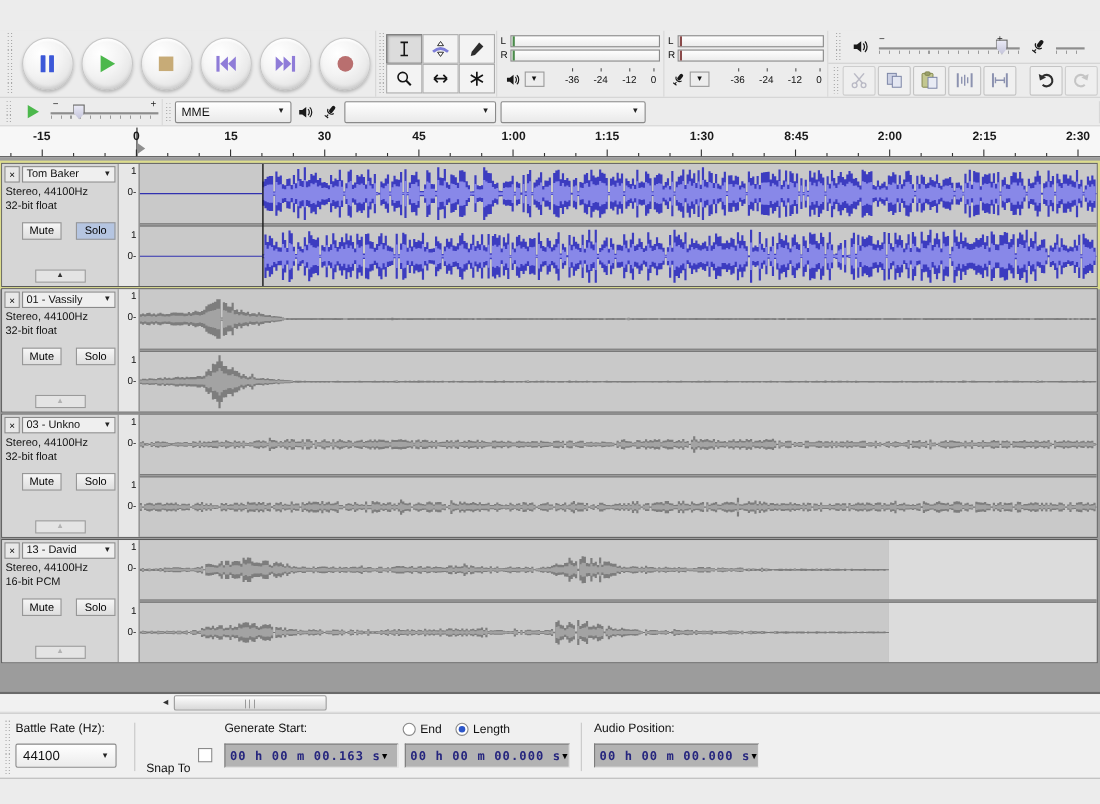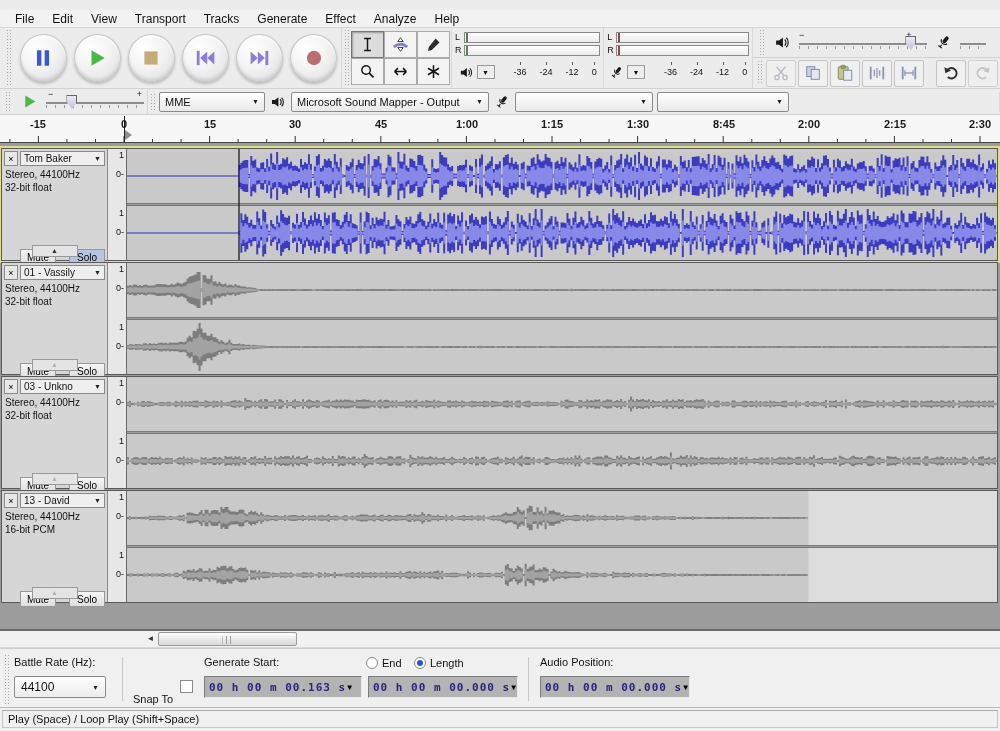"File" div.menubar { html: <div> <div>File</div> <div>Edit</div> <div>View</div> <div>Transport</div> <div>Tracks</div> <div>Generate</div> <div>Effect</div> <div>Analyze</div> <div>Help</div> </div> -> none }
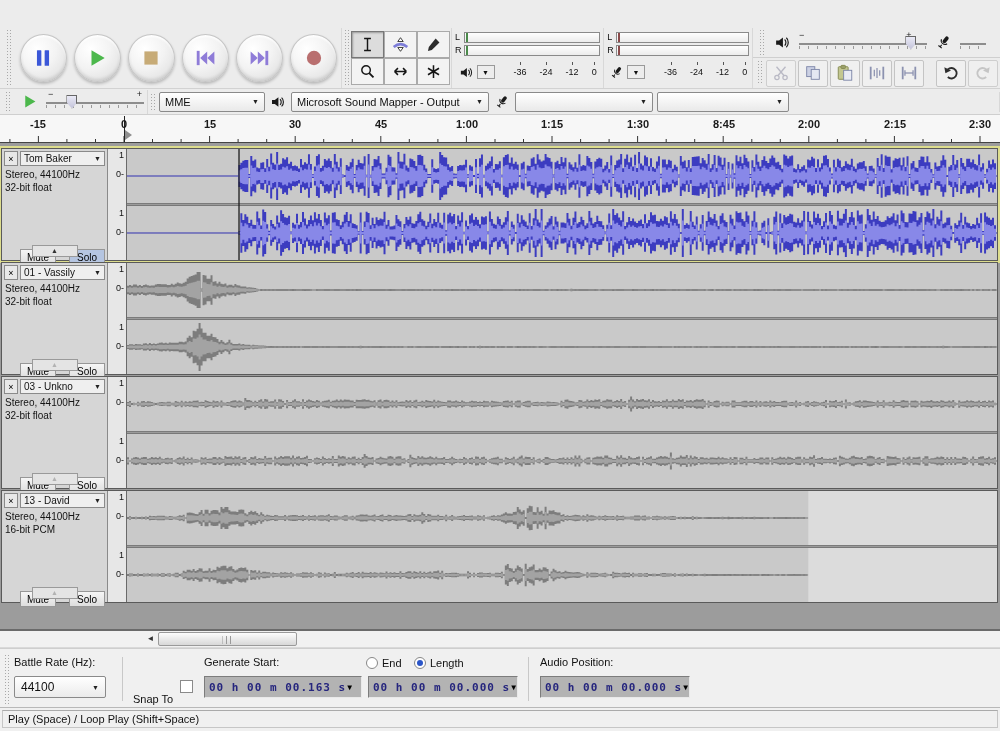"Microsoft Sound Mapper - Output" div.dselect { html: <div> <span>Microsoft Sound Mapper - Output</span> <span>▼</span> </div> -> none }
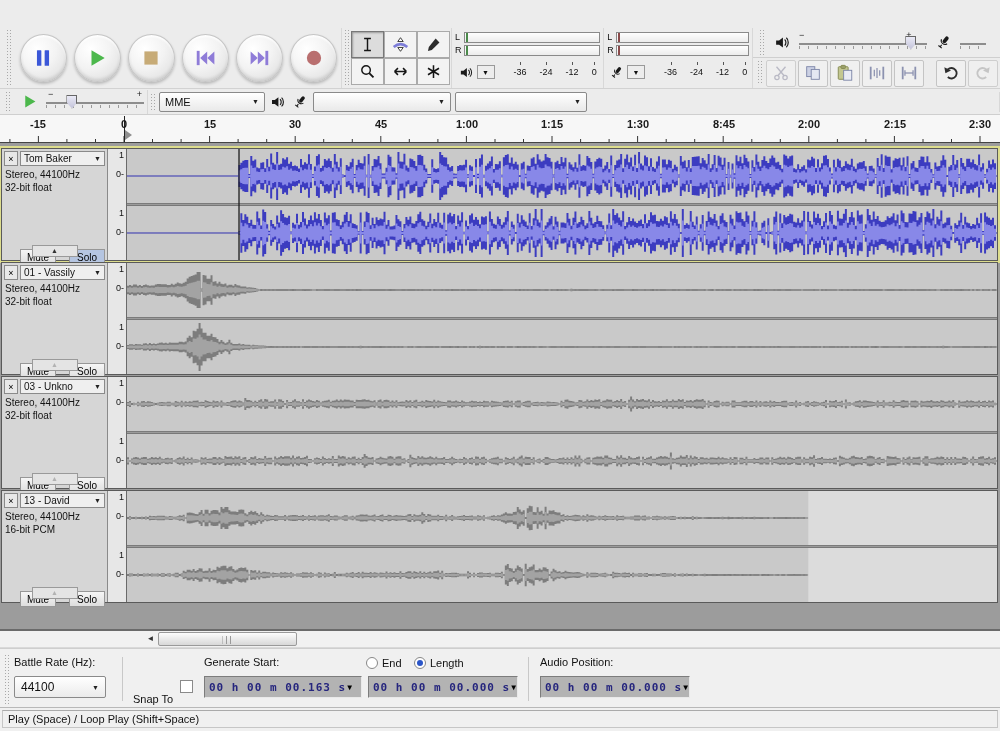"Mute" .tbtns { margin-top: 47px -> none }
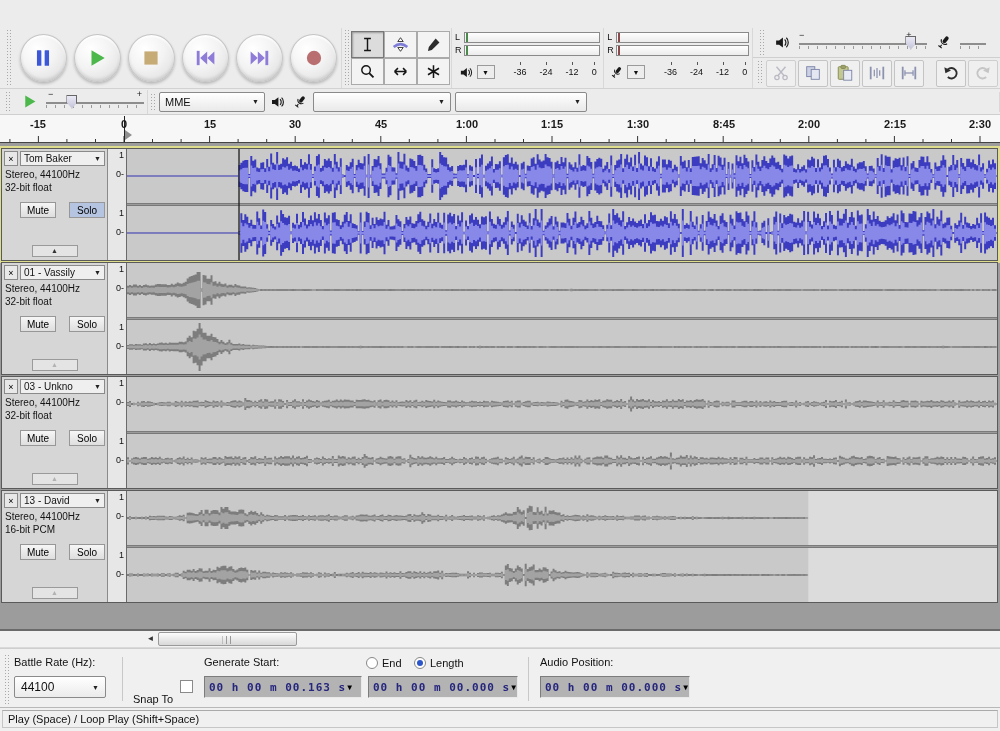"Play (Space) / Loop Play" div.statusbar { html: <div> <div> <span>Play (Space) / Loop Play (Shift+Space)</span> </div> </div> -> none }
